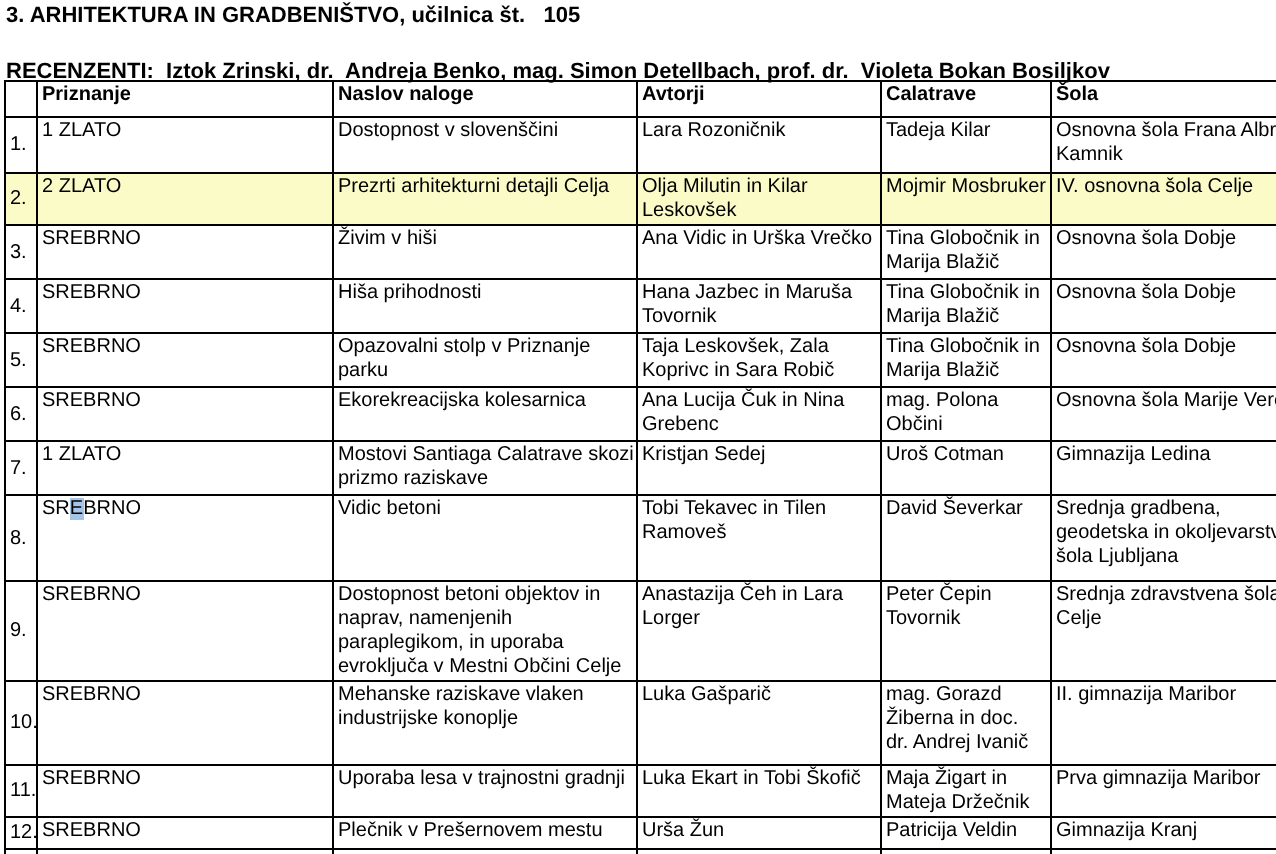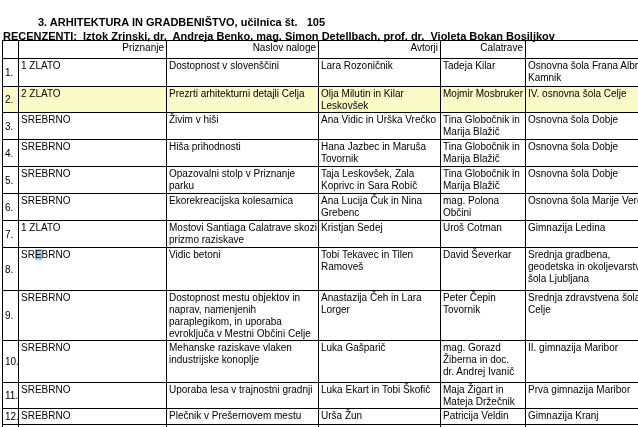"3. ARHITEKTURA IN GRADBENIŠTVO, učilnica" .doc-title { margin-left: 35px -> none; top: 16px -> 2px }
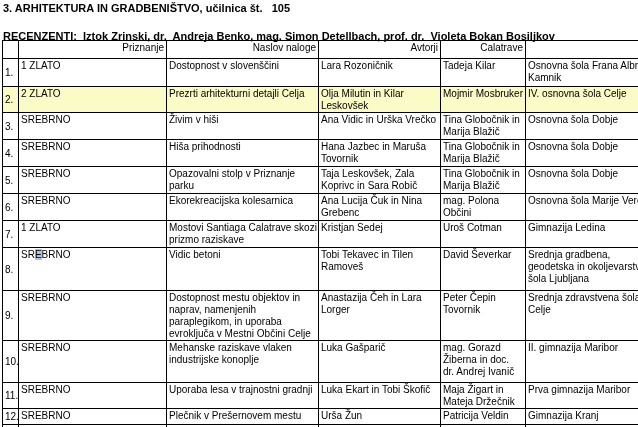"Priznanje" .results th { font-weight: normal -> bold; text-align: right -> none }
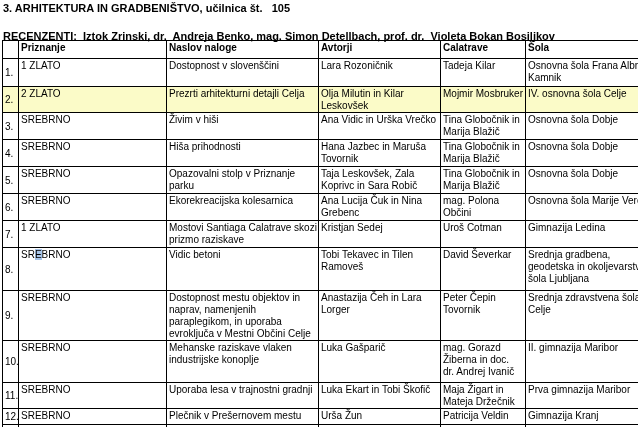"Dostopnost mestu objektov in" td { text: mestu -> betoni }
